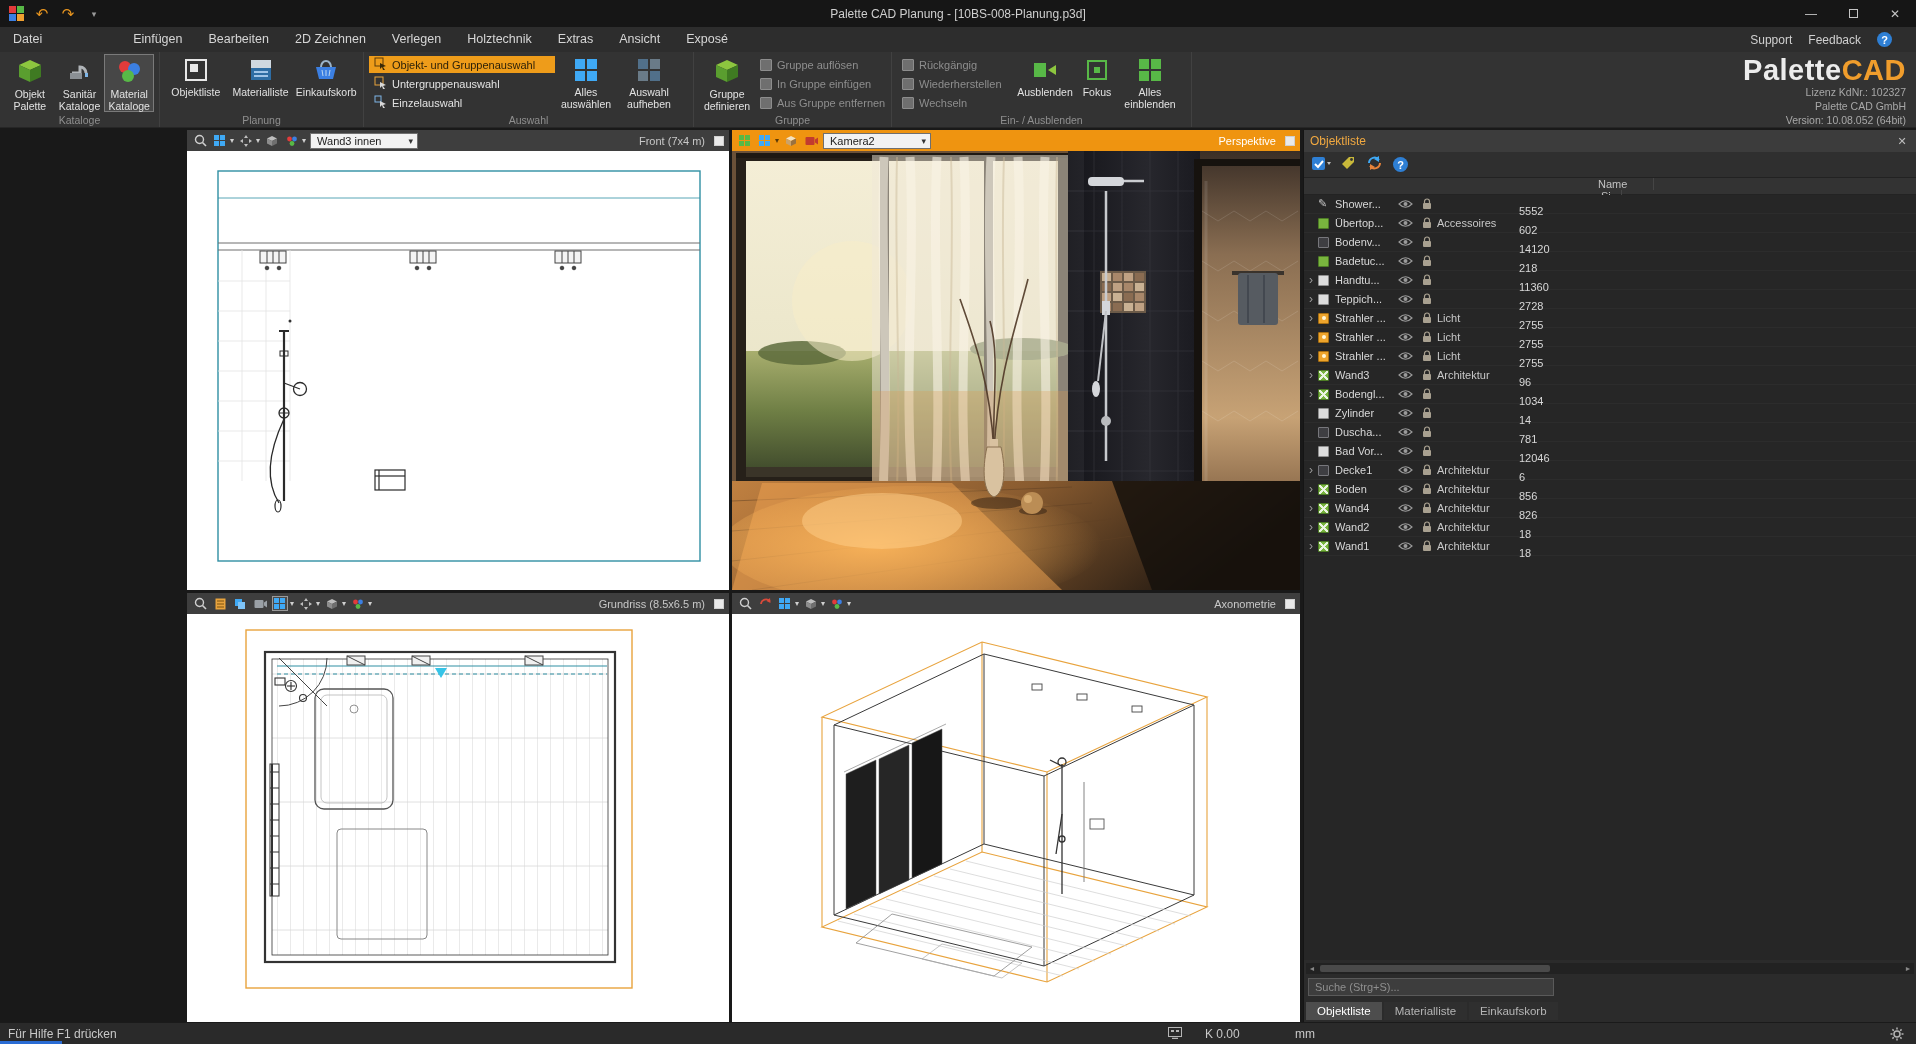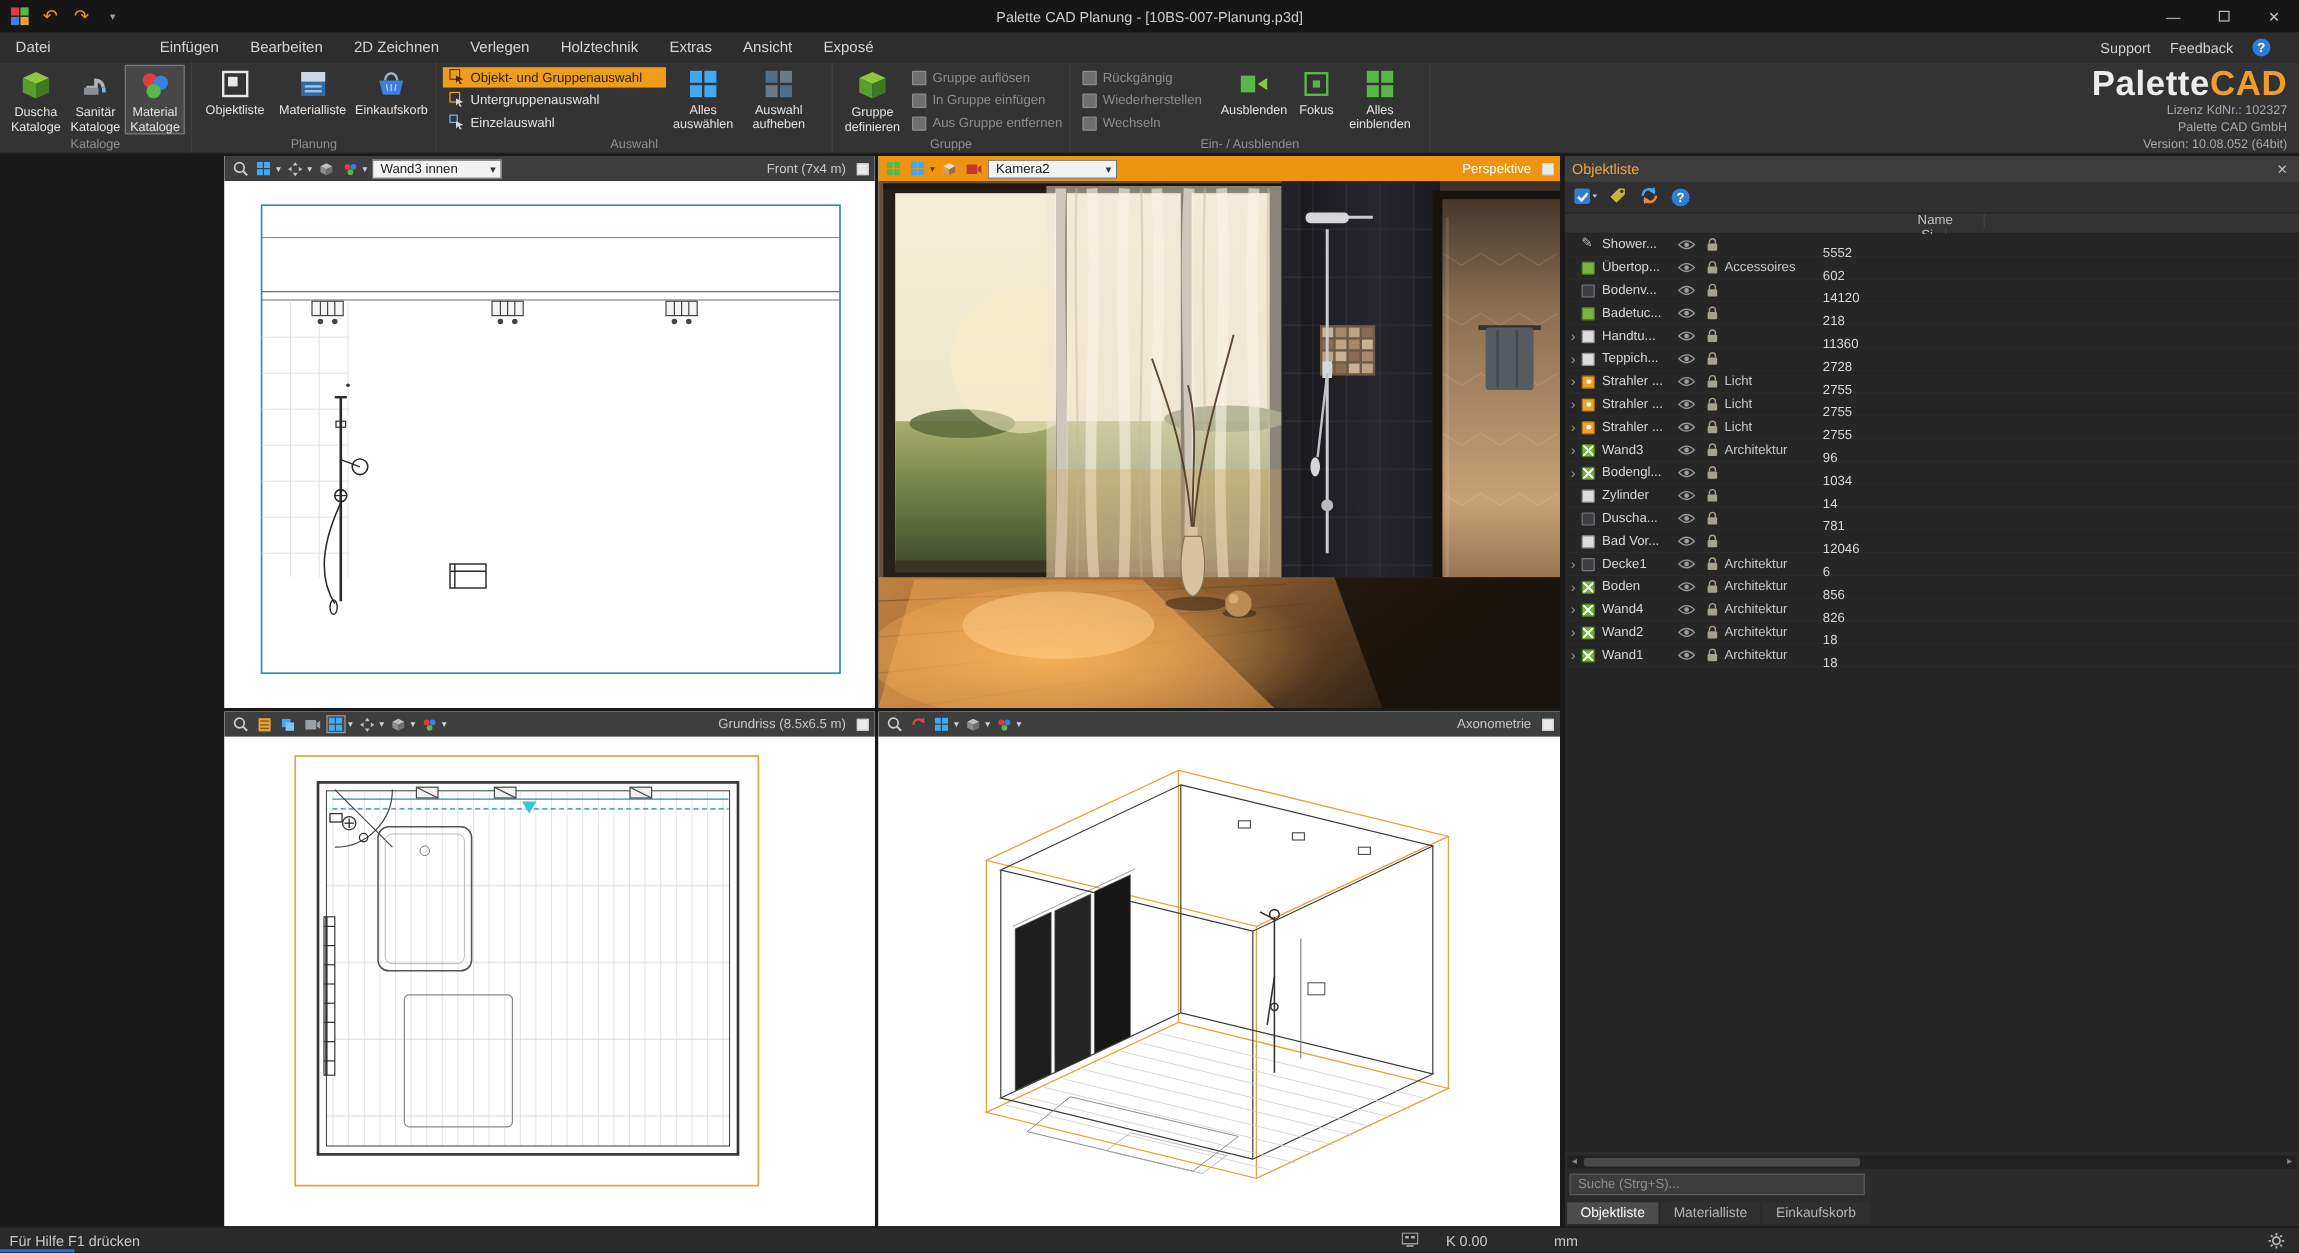"Palette CAD Planung -" div.tb-title { text: 10BS-007-Planung.p3d -> 10BS-008-Planung.p3d }
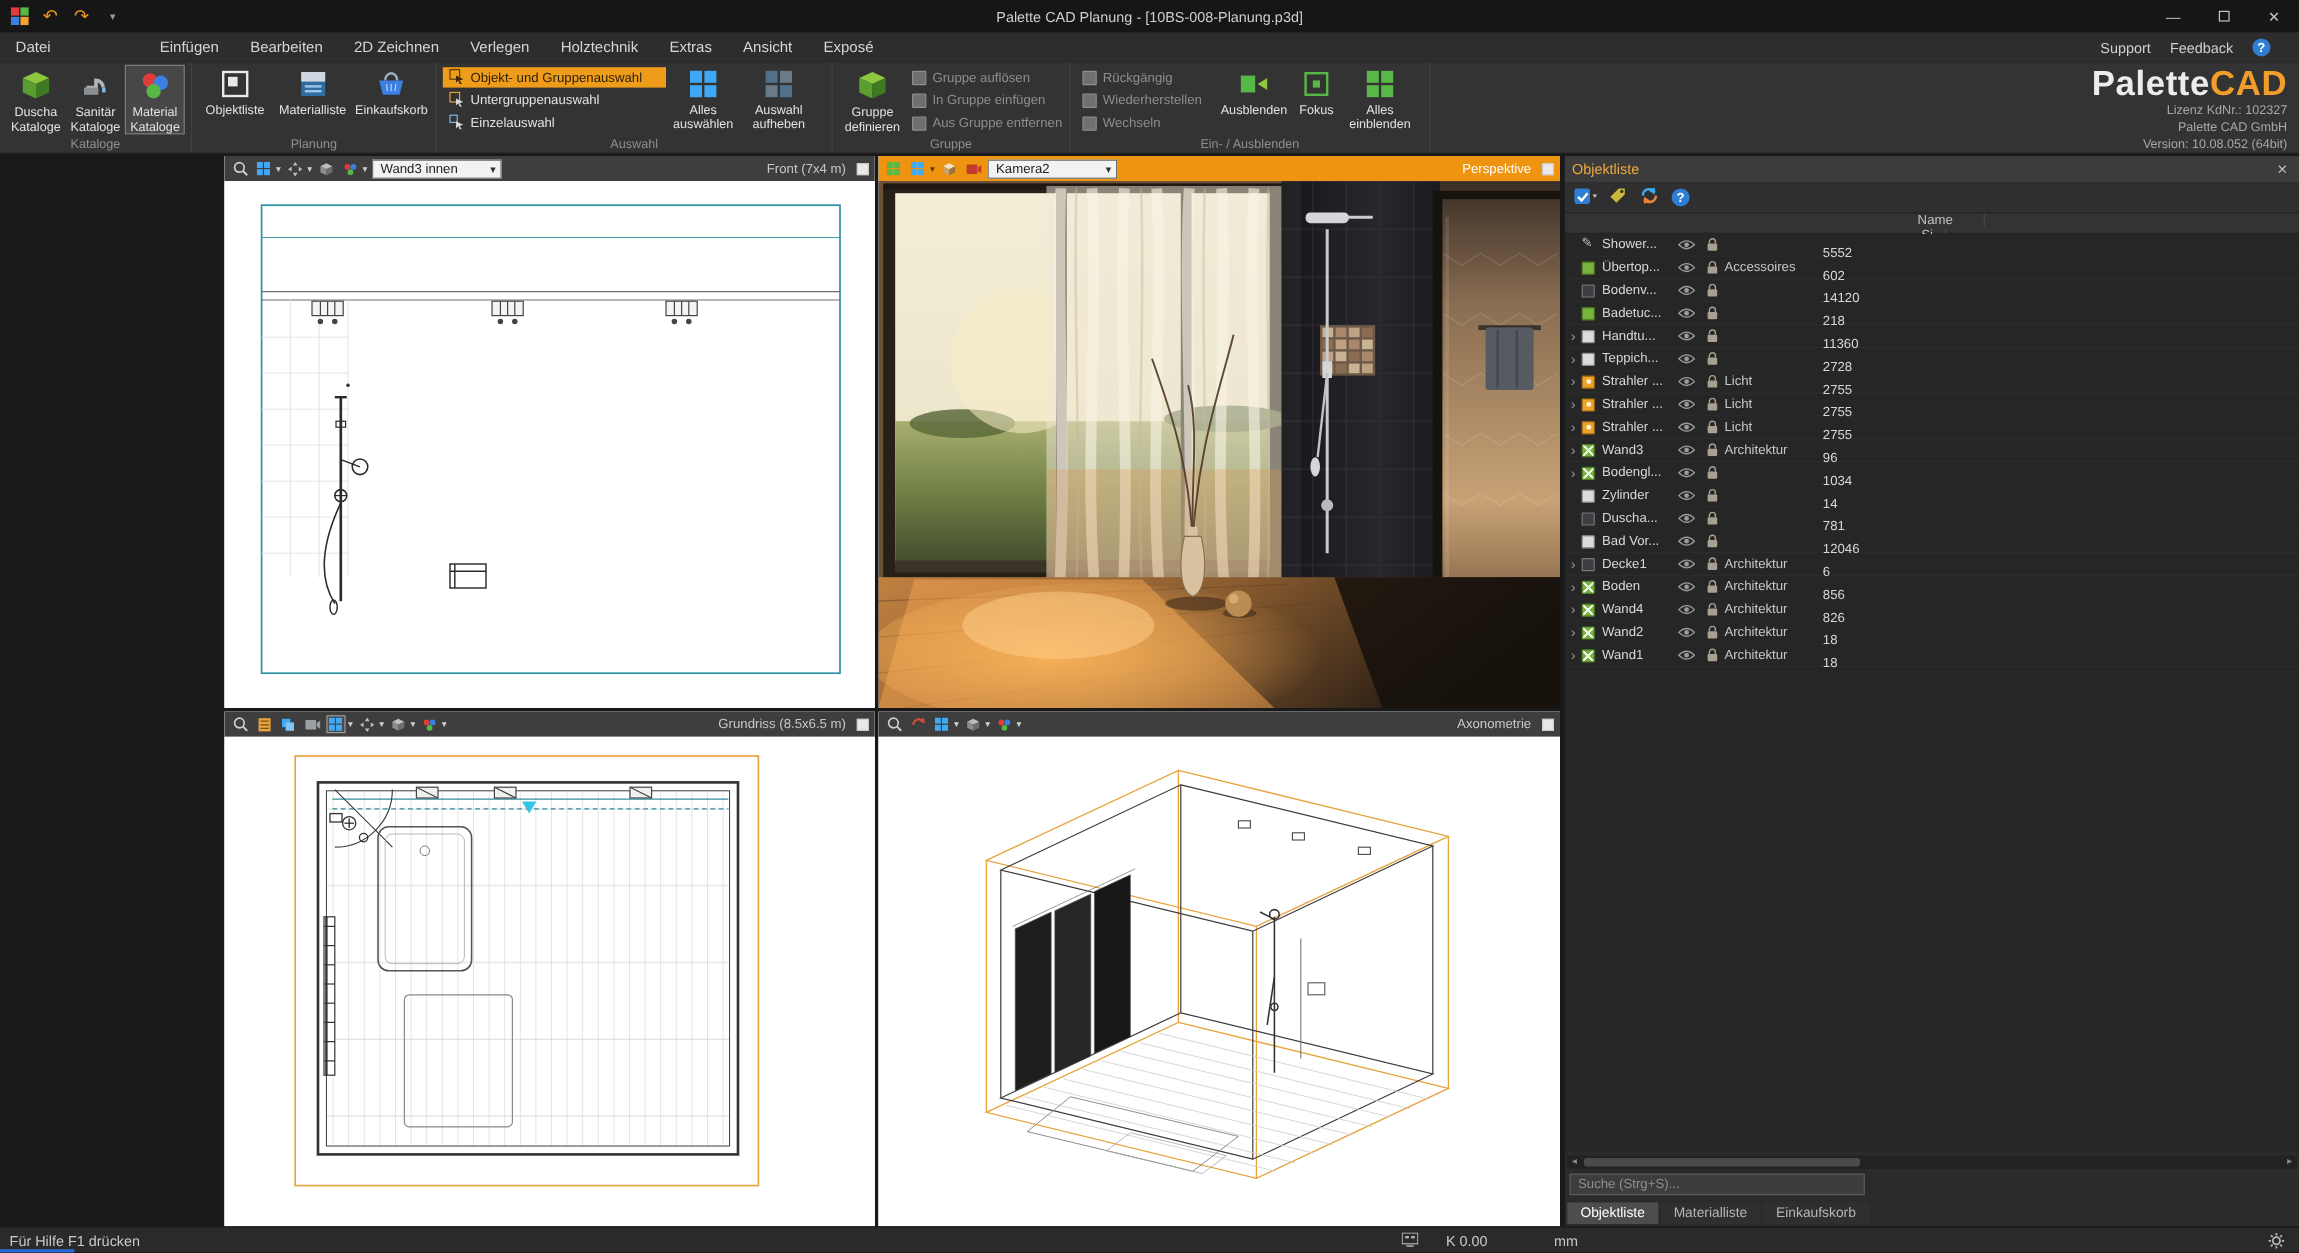"Duscha Kataloge" span.rlbl { text: Duscha Kataloge -> Objekt Palette }
